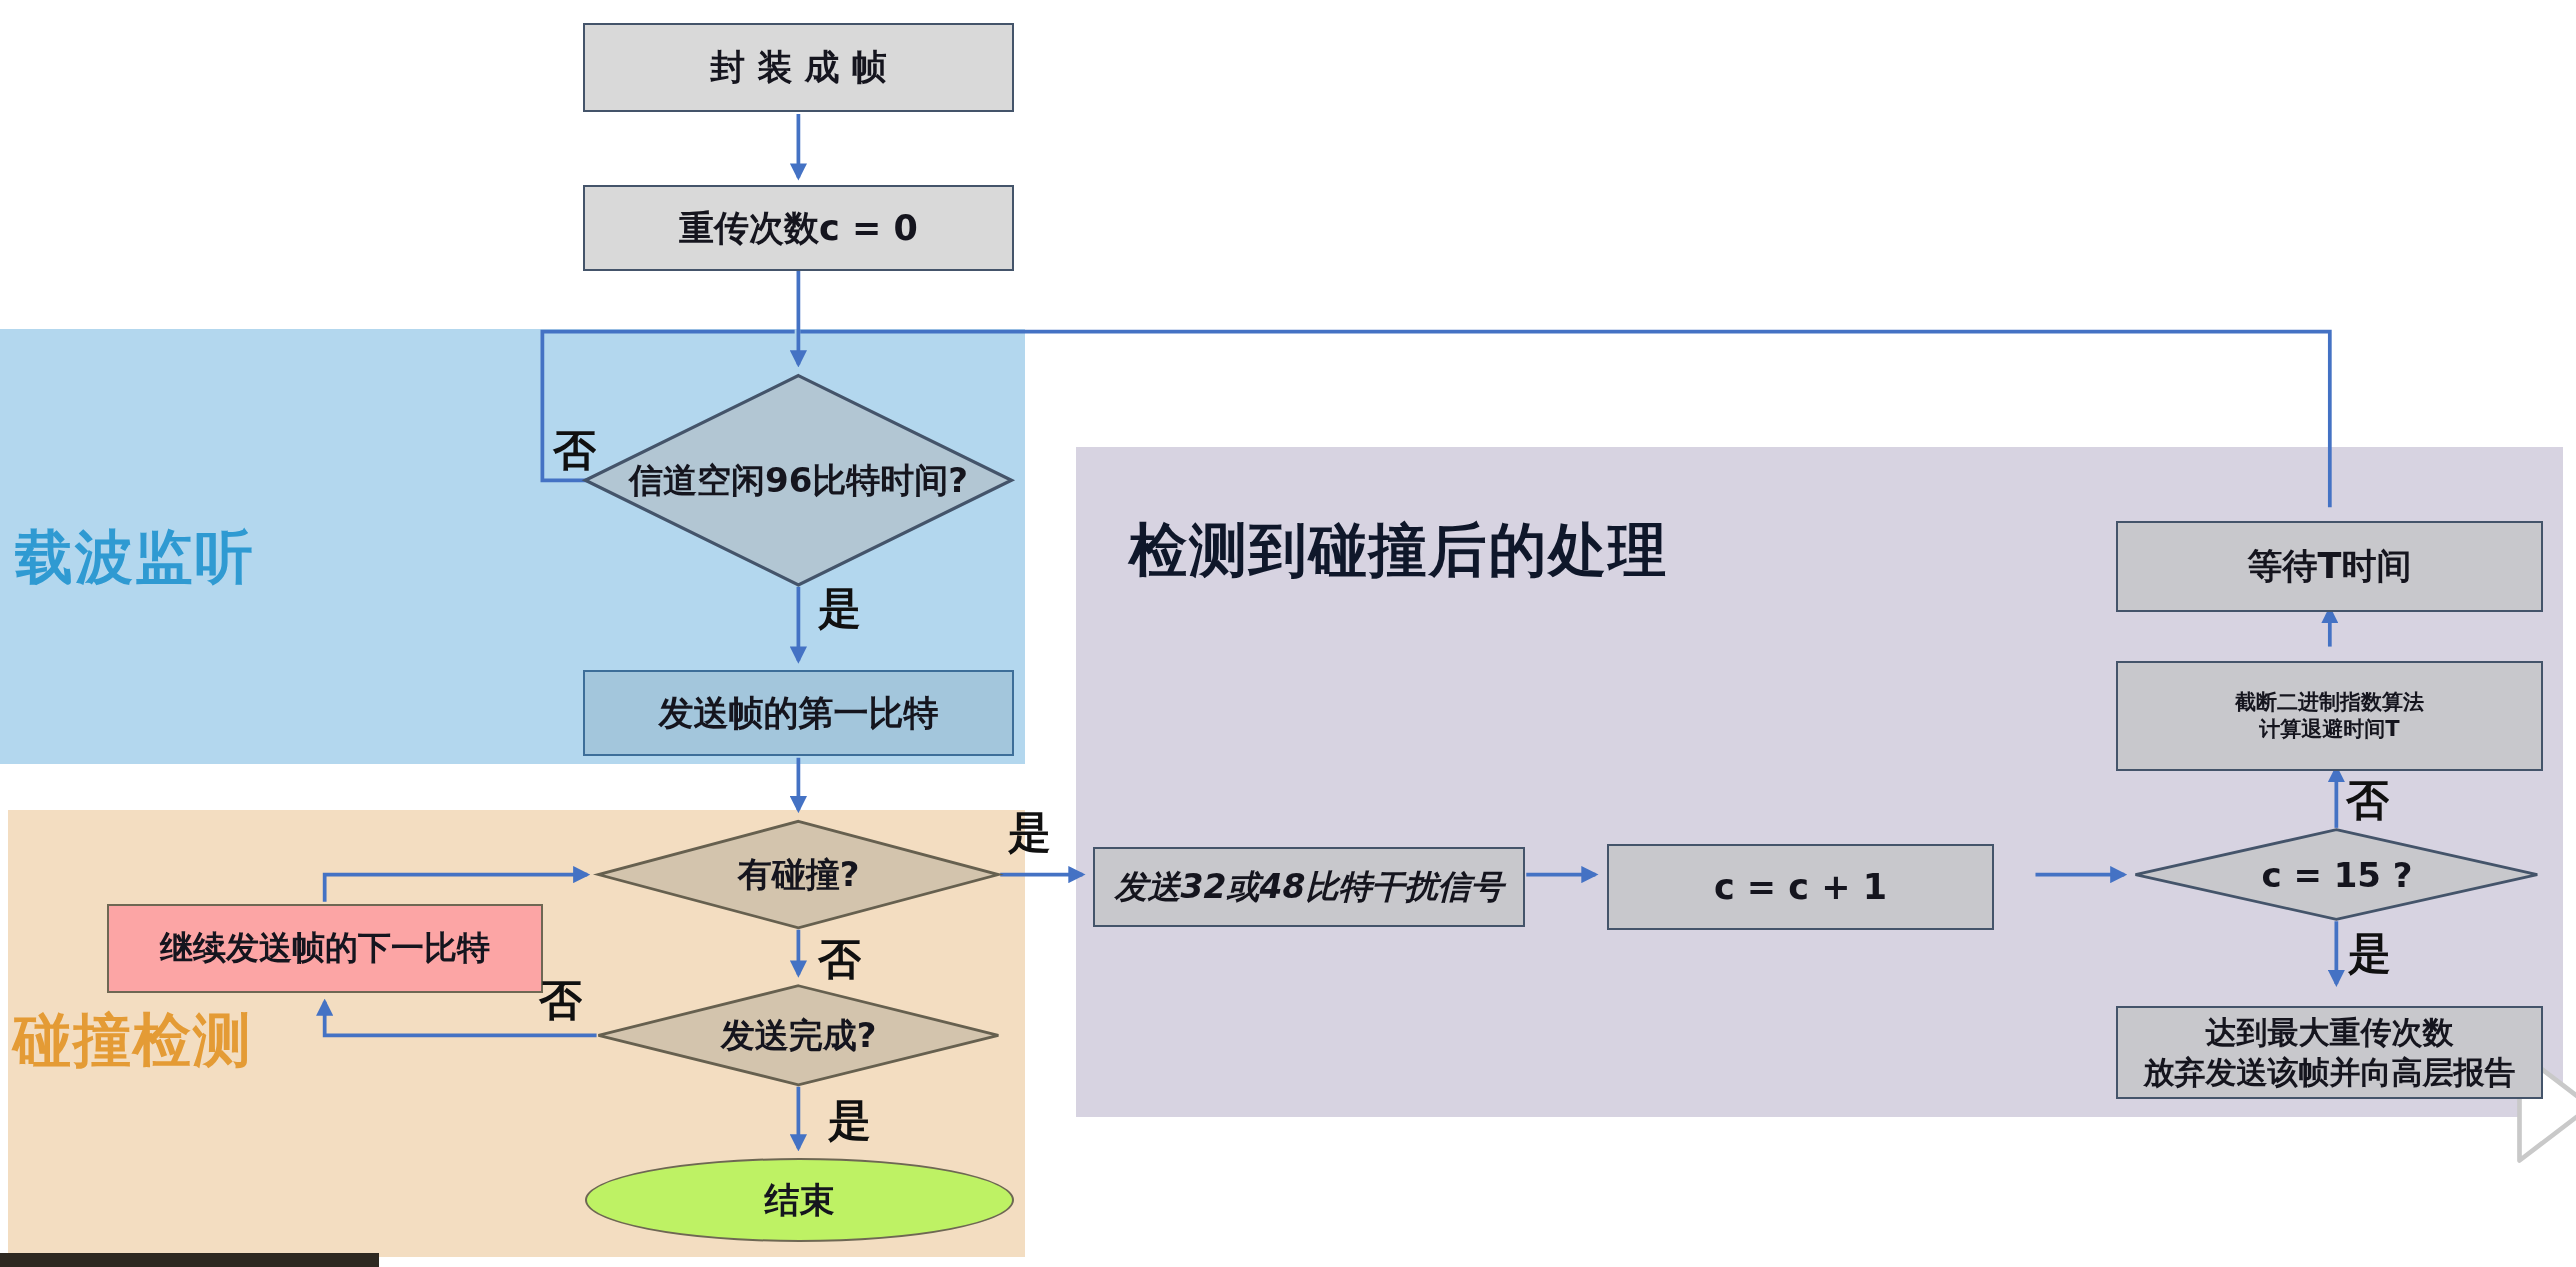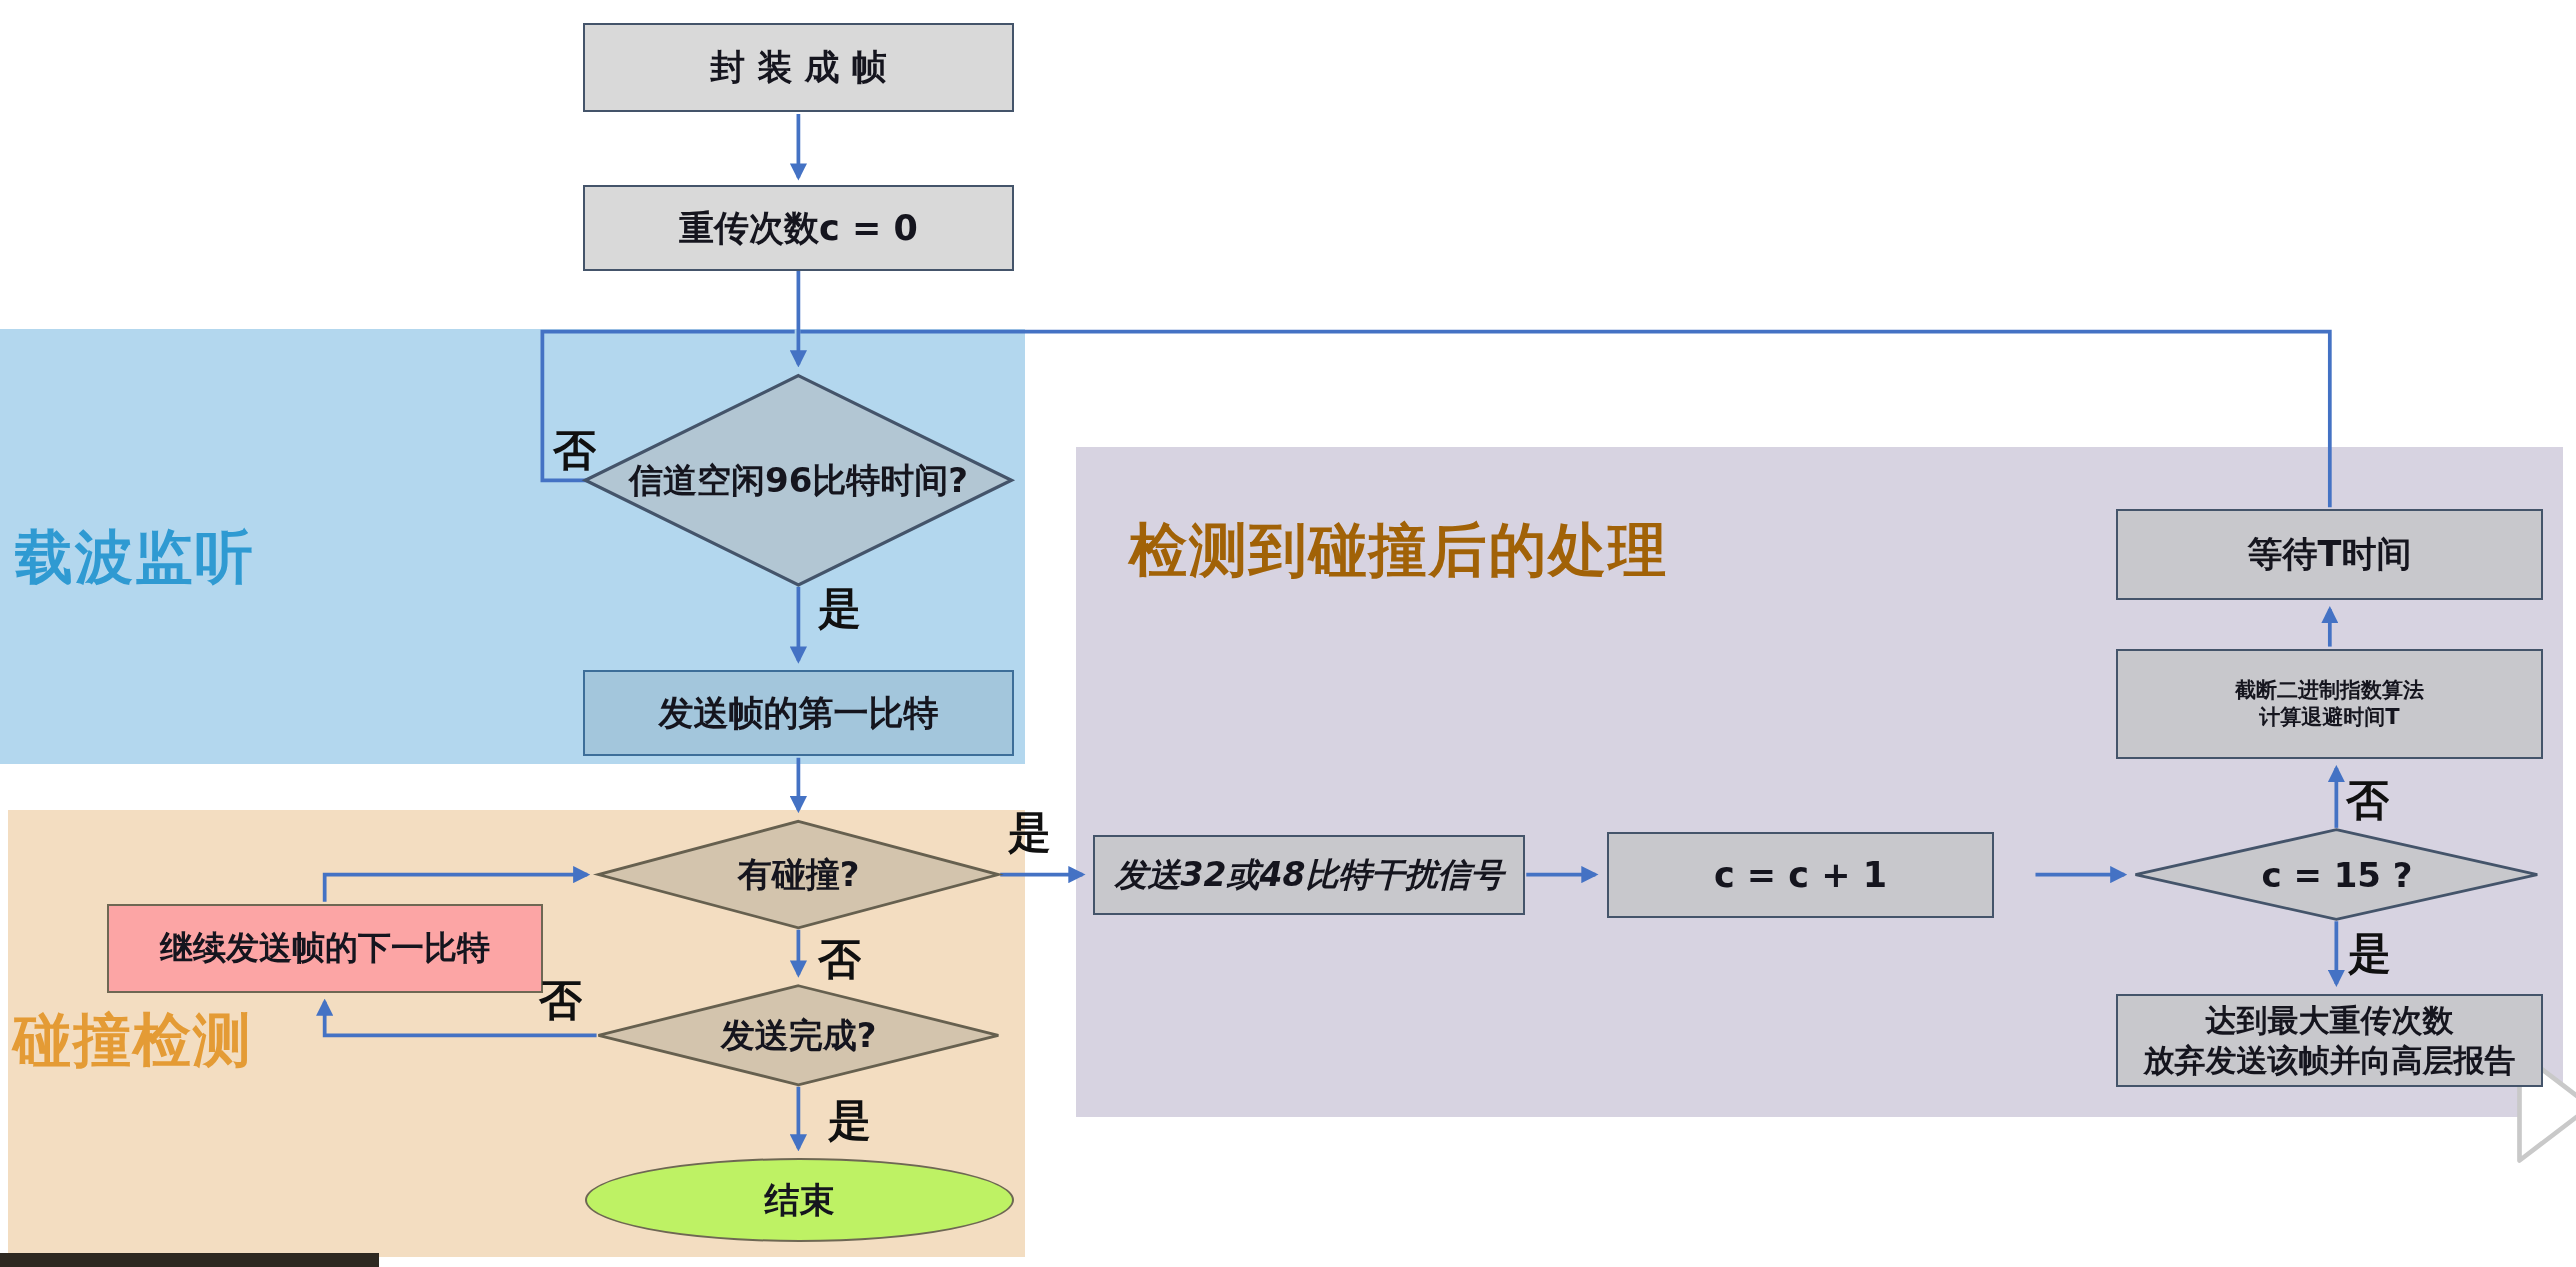"检测到碰撞后的处理" div.rlabel { color: #a16207 -> #0f172a }
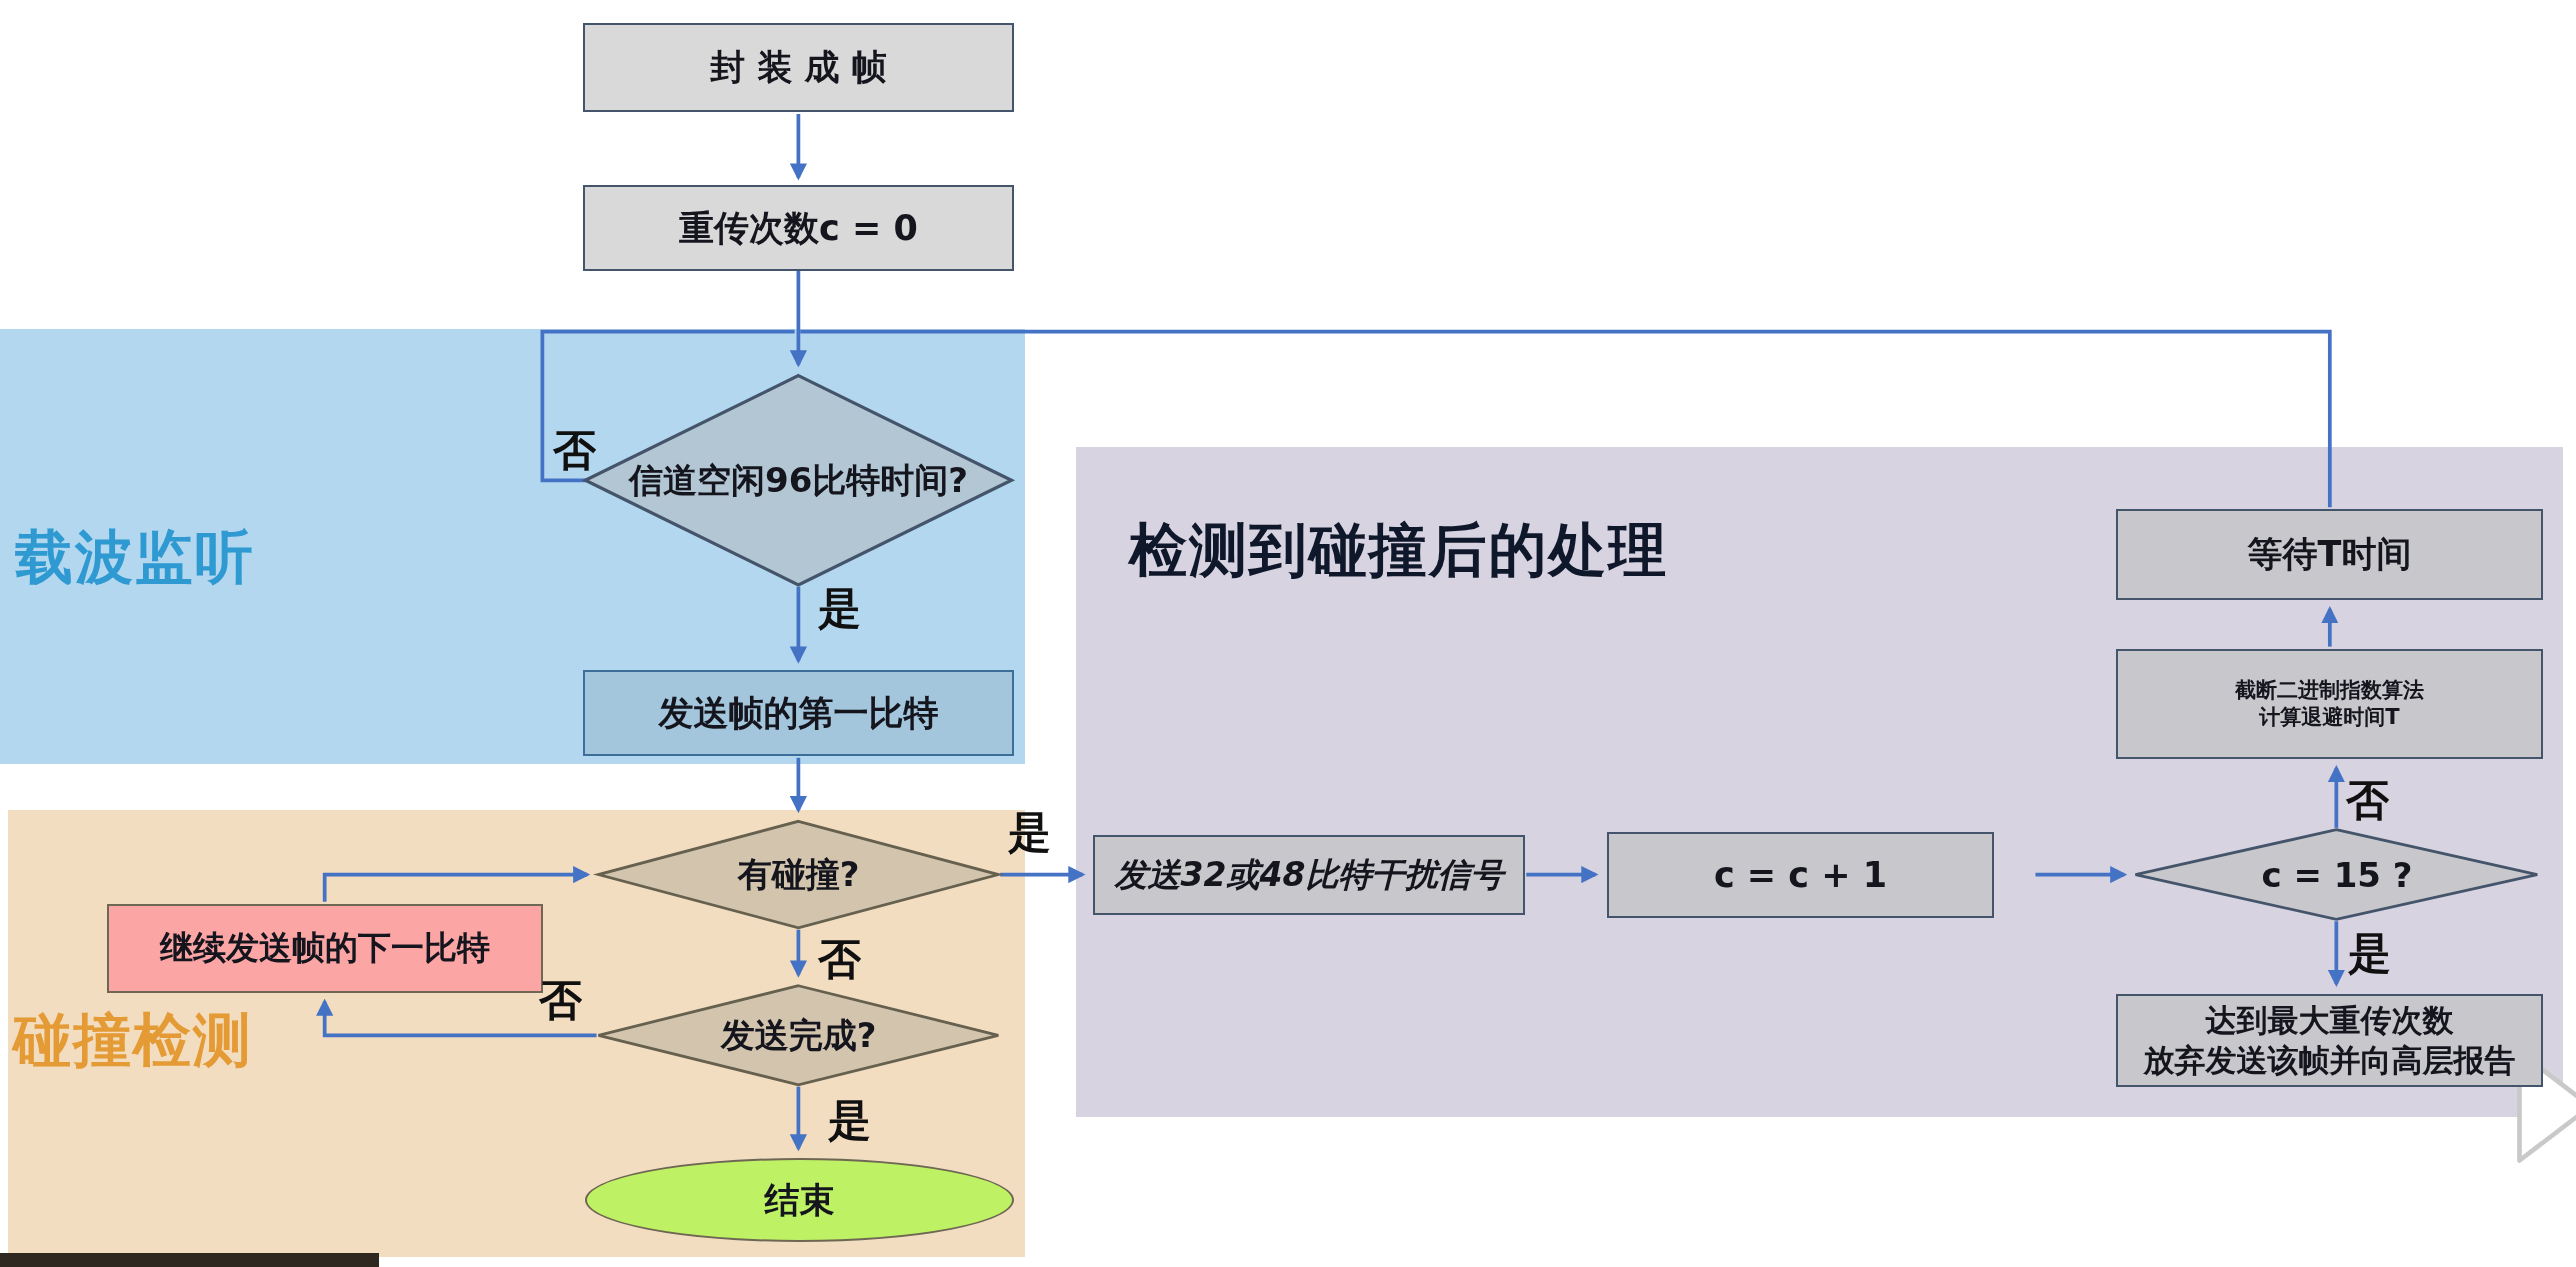"等待T时间" .box.steel { margin-top: none -> 12px }
